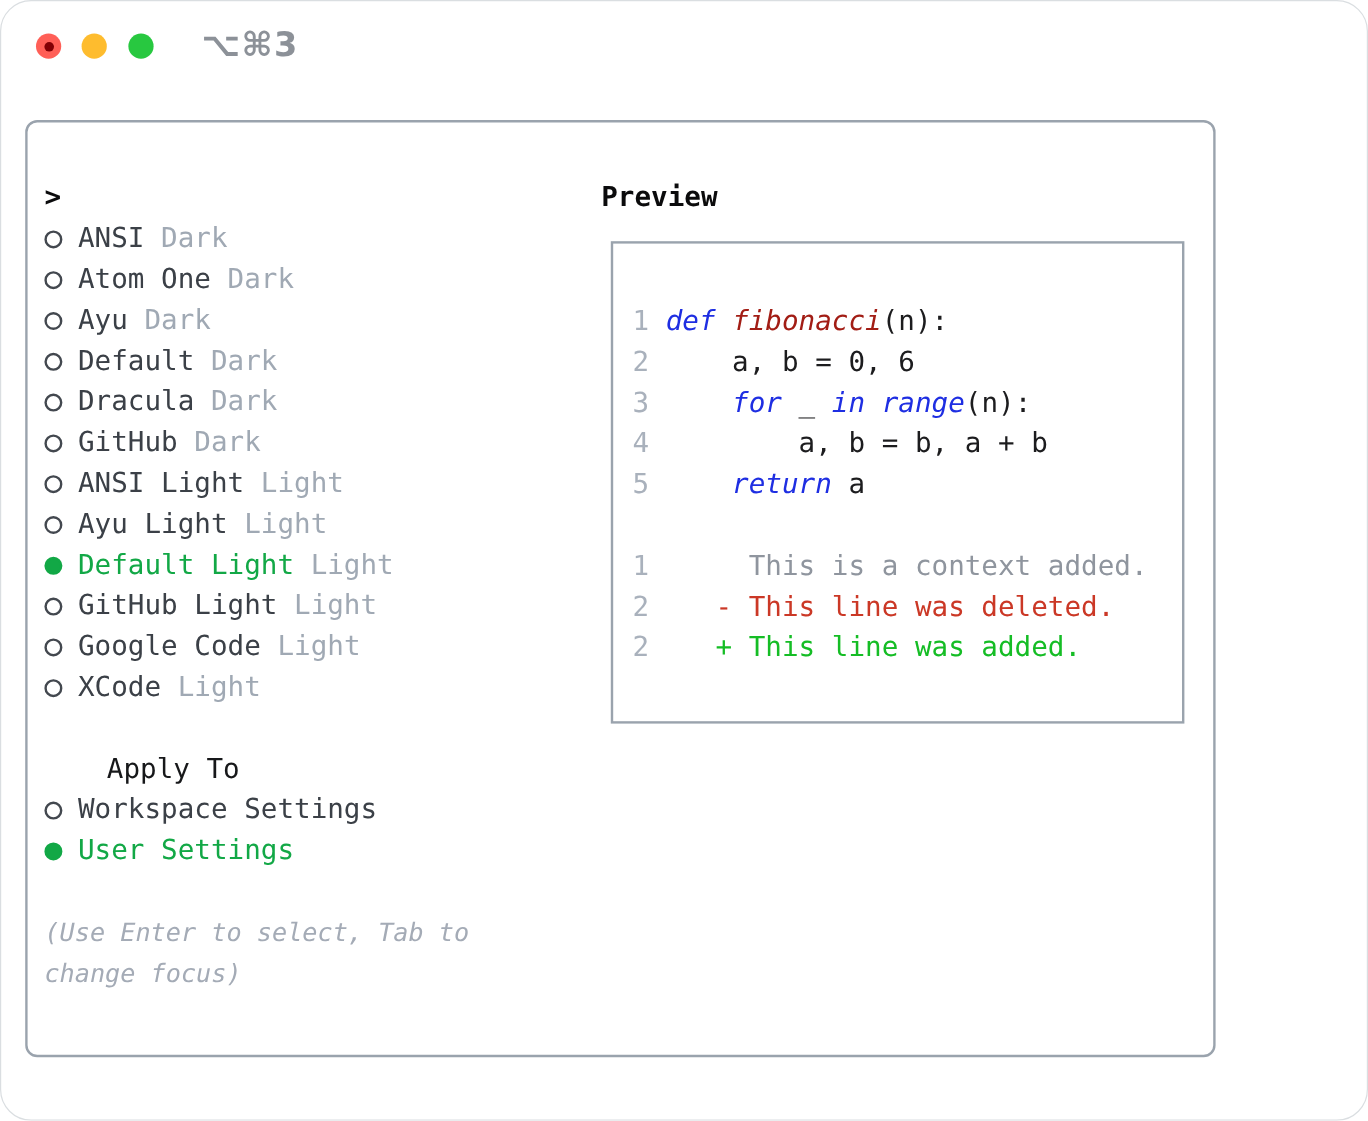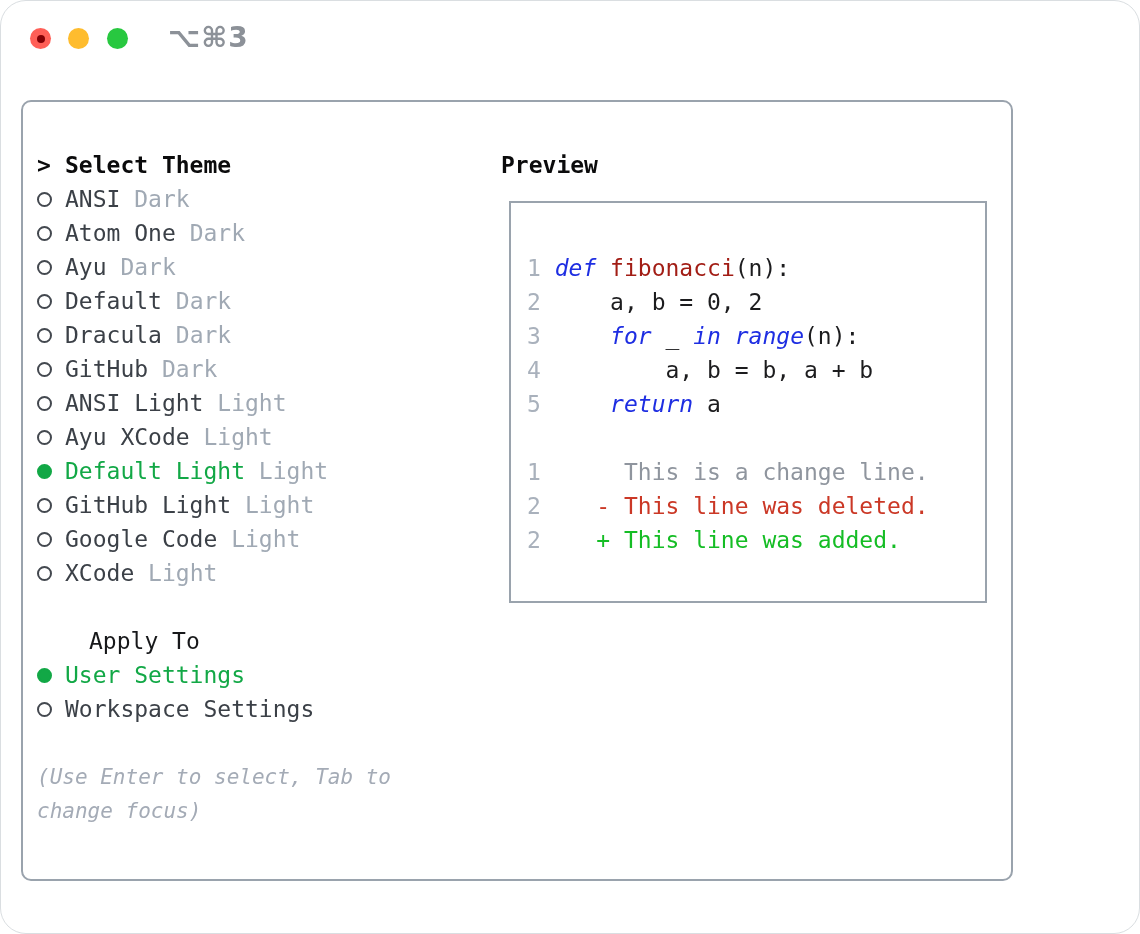"Select Theme" span.heading { html: <span>Select Theme</span> -> none }
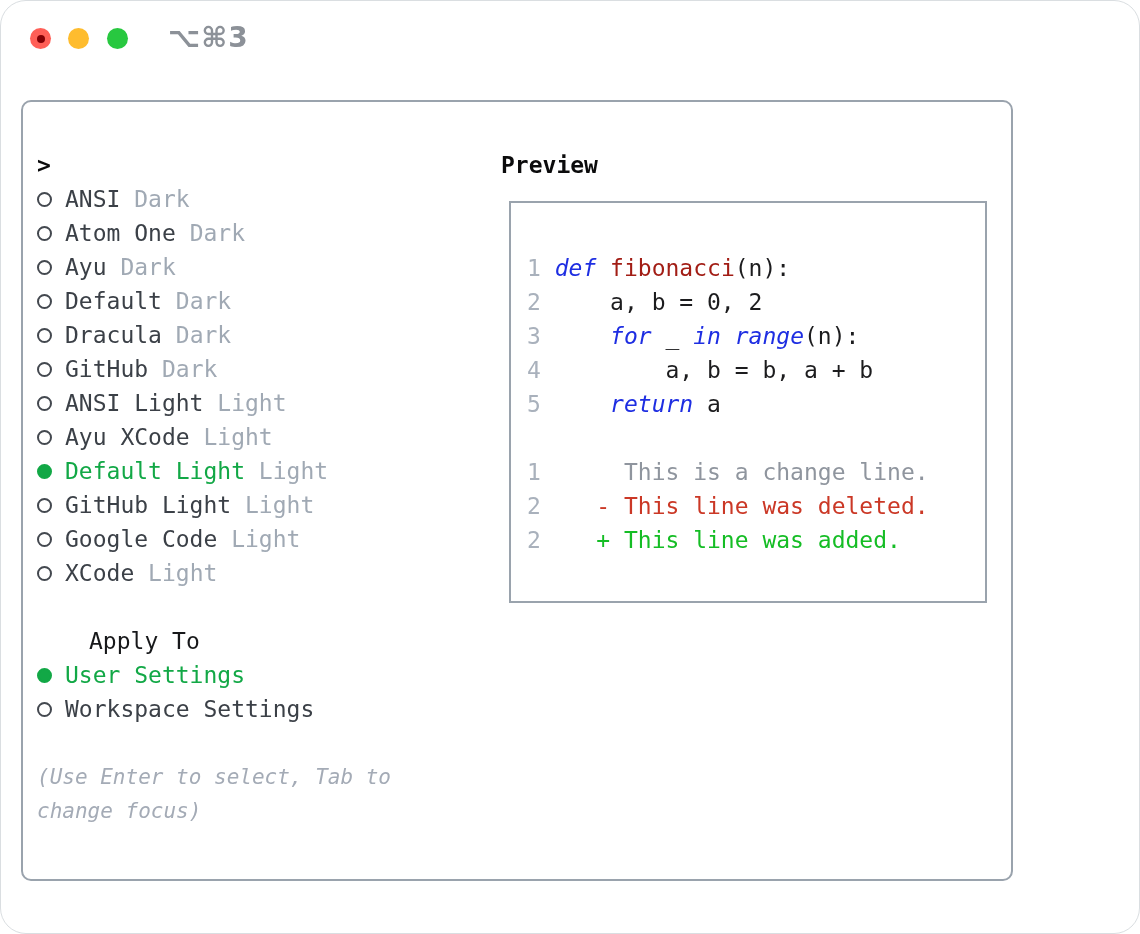"fibonacci" .seg-function { font-style: none -> italic }
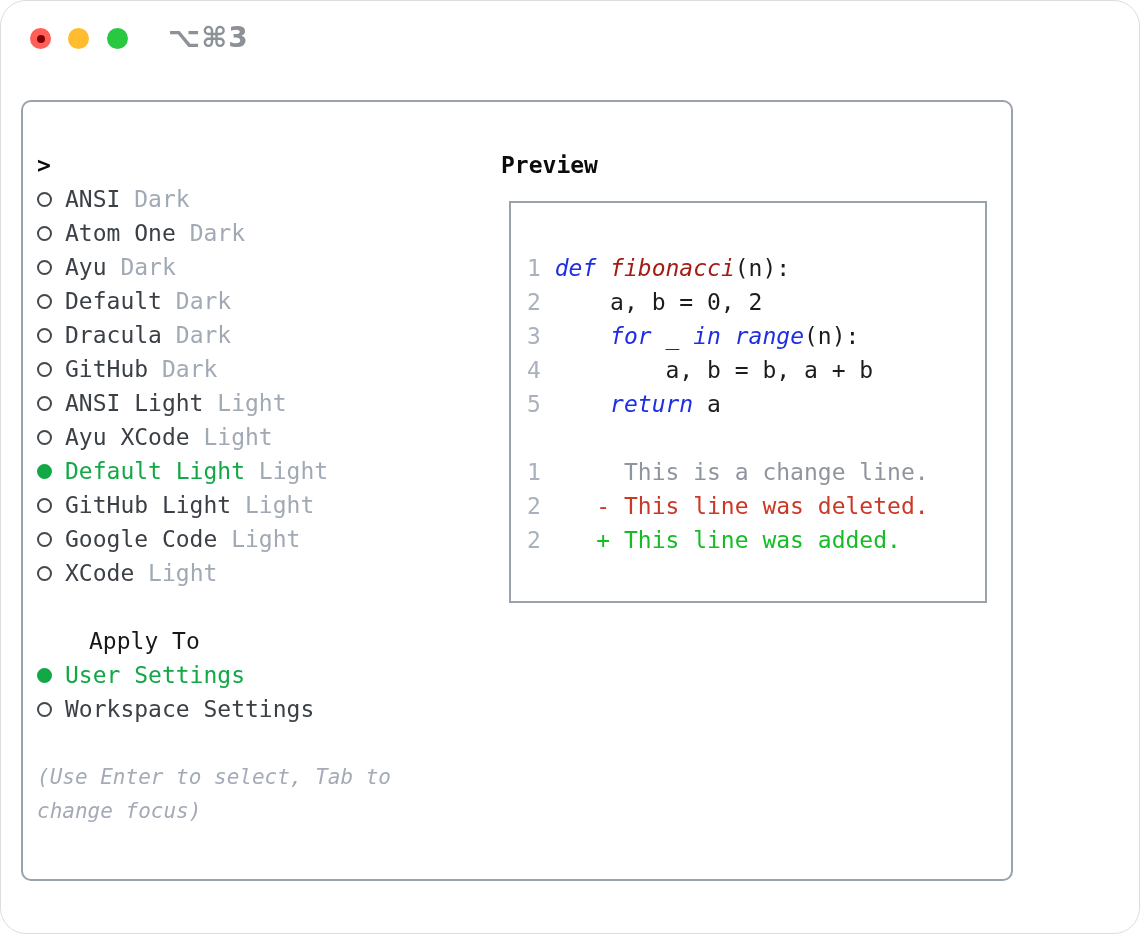"a, b = 0, 2" span.seg-plain { text: 2 -> 6 }
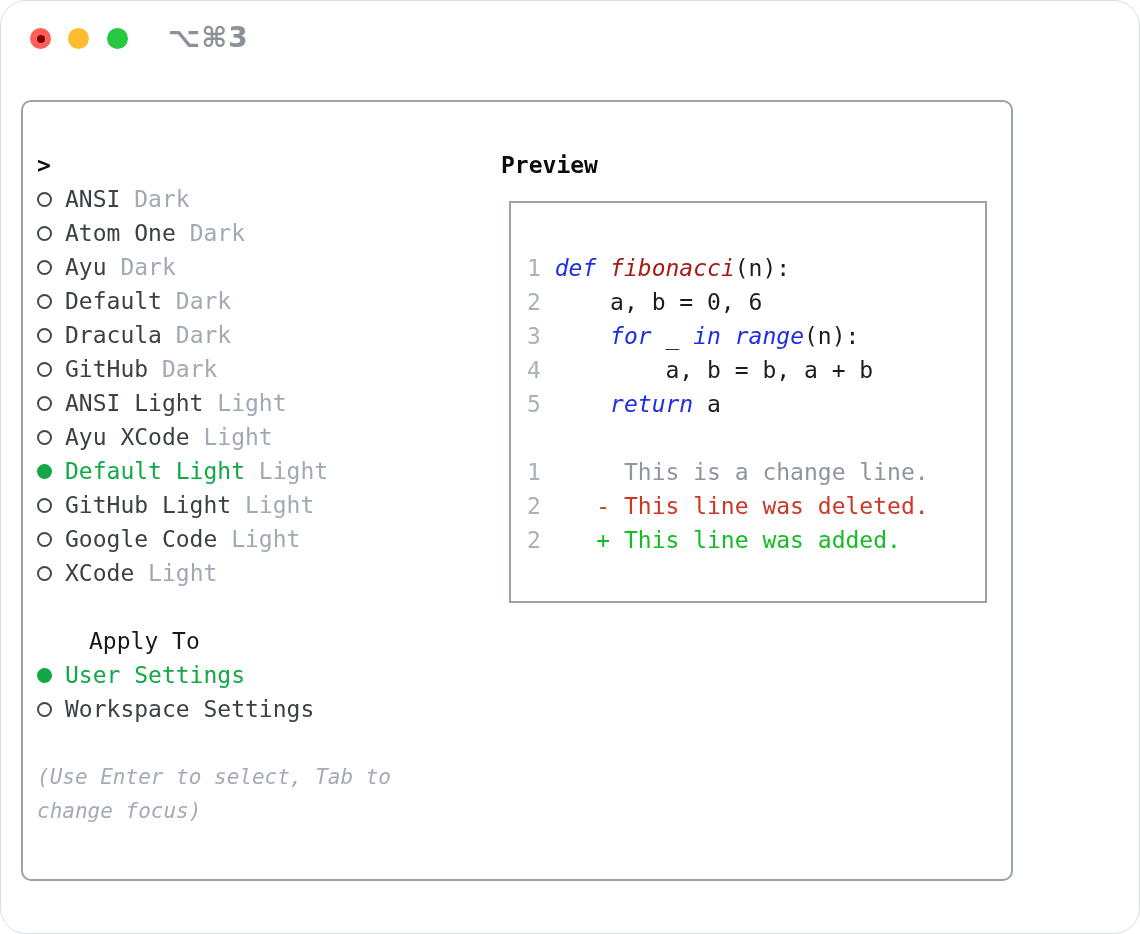"Ayu XCode" span.name { text: XCode -> Light }
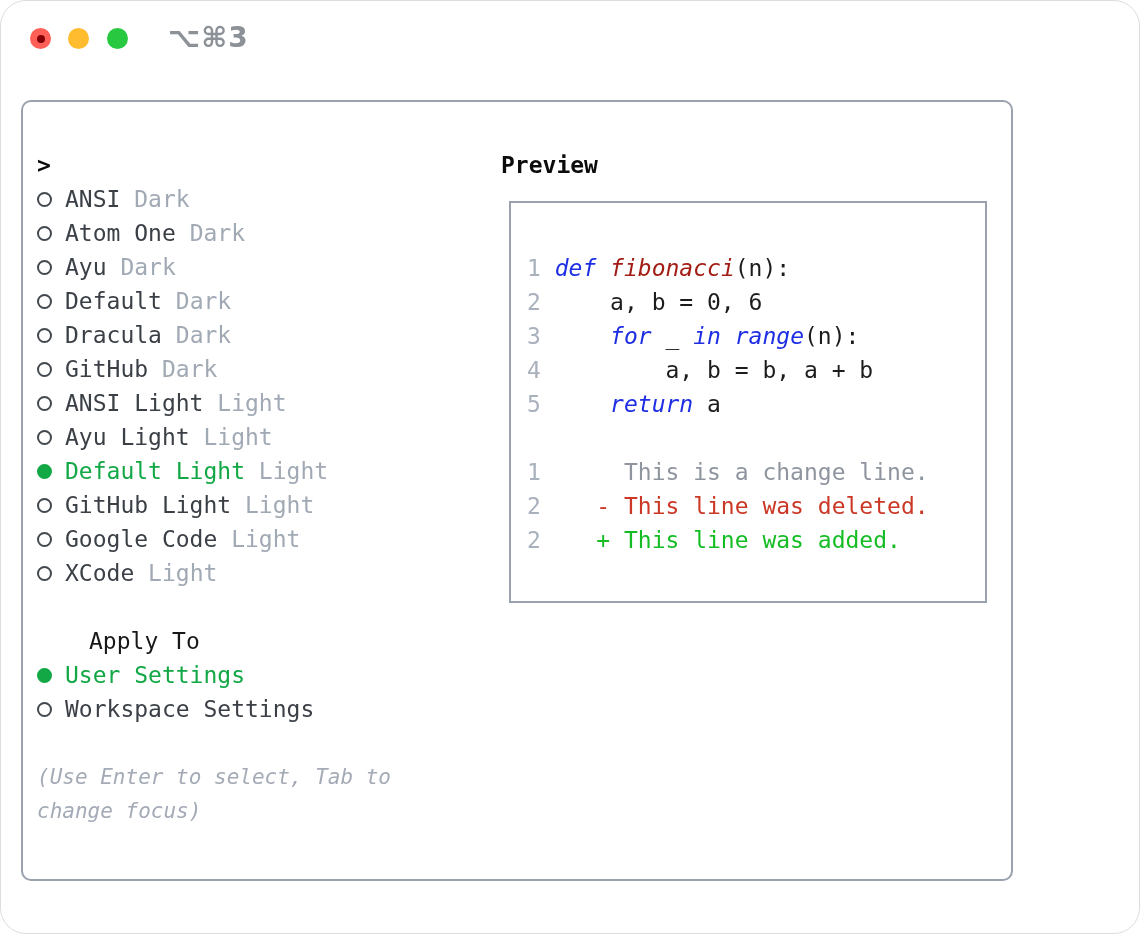"This is a change line." span.seg-context { text: change line -> context added }
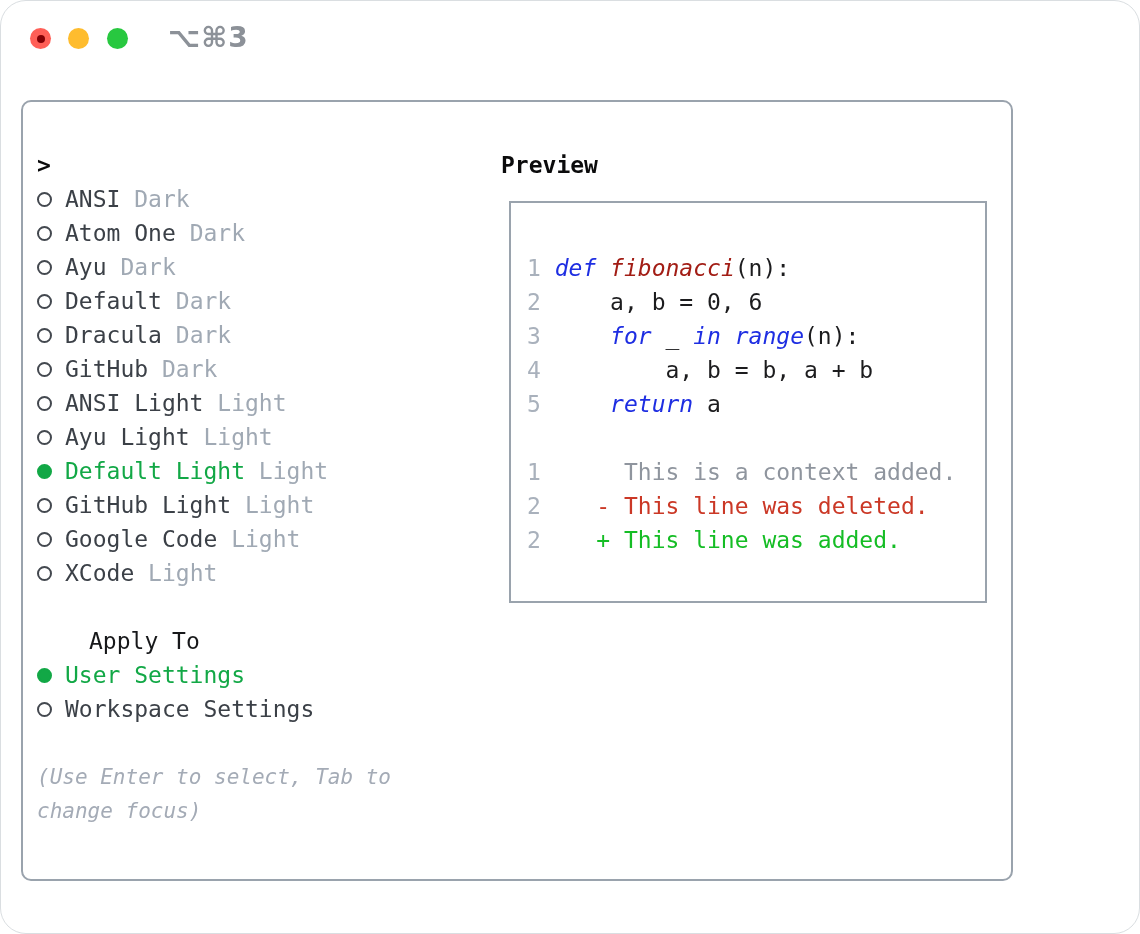"User Settings" div.row { order: before "Workspace Settings" -> after "Workspace Settings" }
